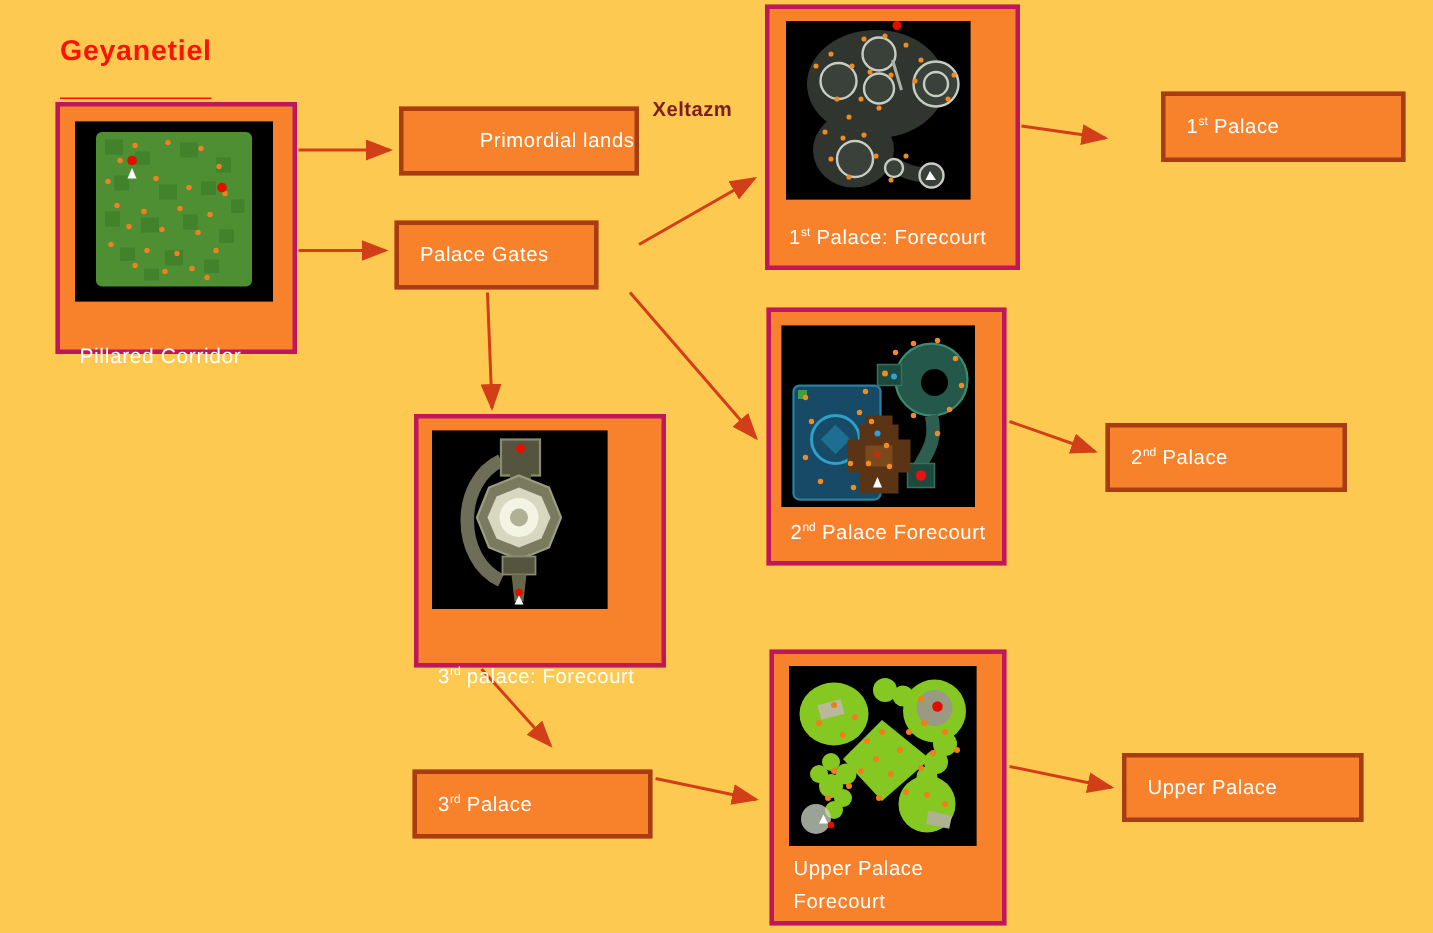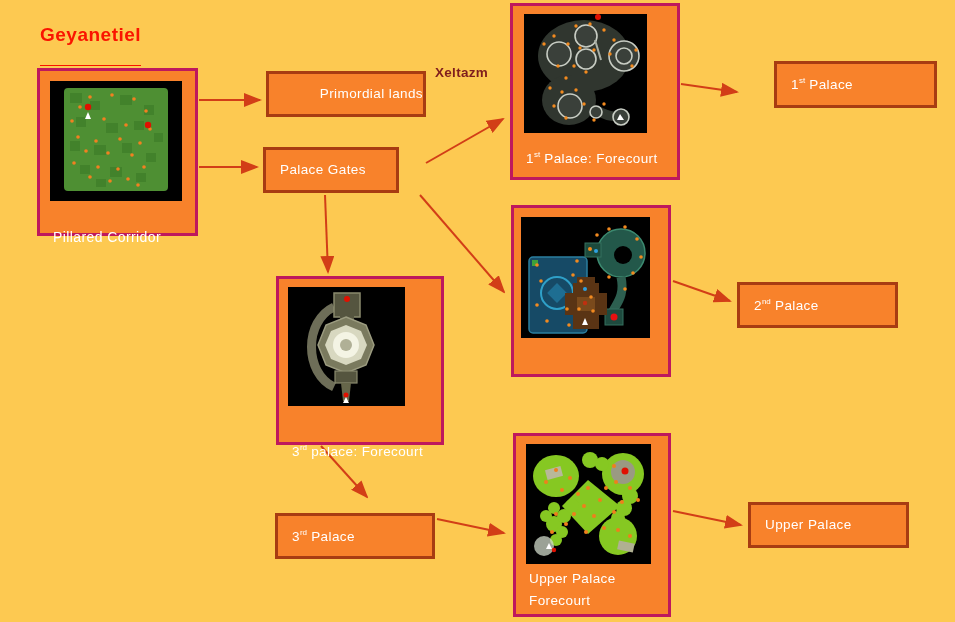"2nd Palace Forecourt" div.node-label { html: none -> <div> <span>2</span><sup>nd</sup><span> Palace Forecourt</span> </div> }
